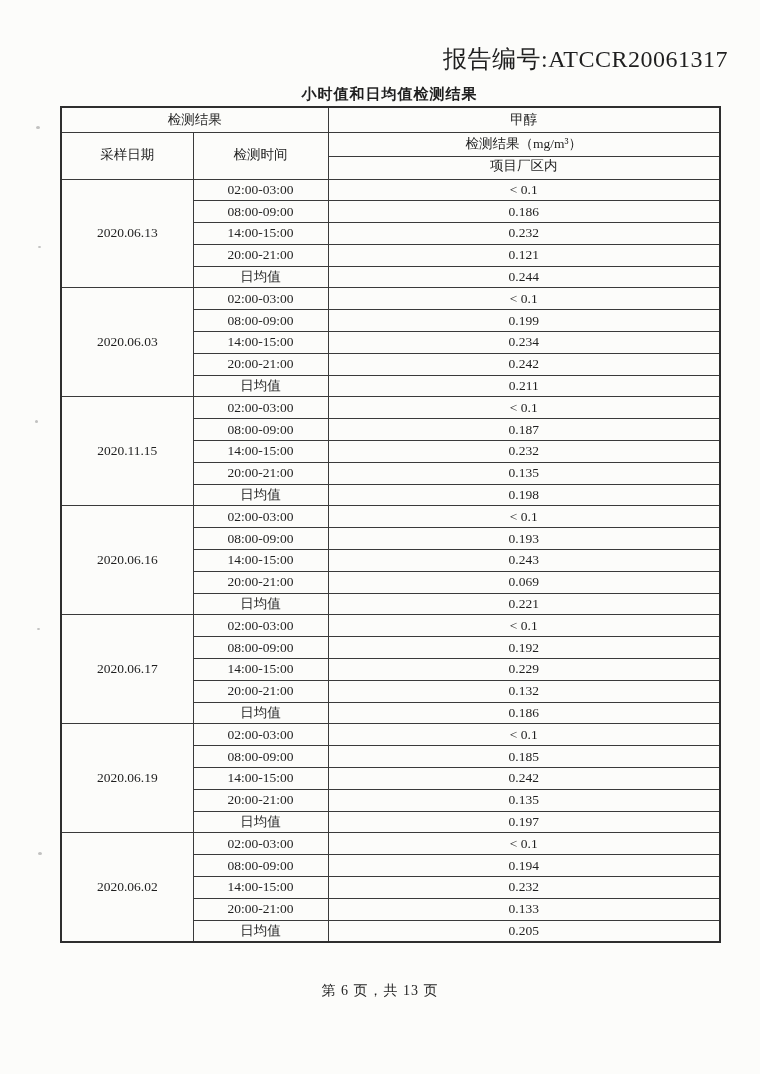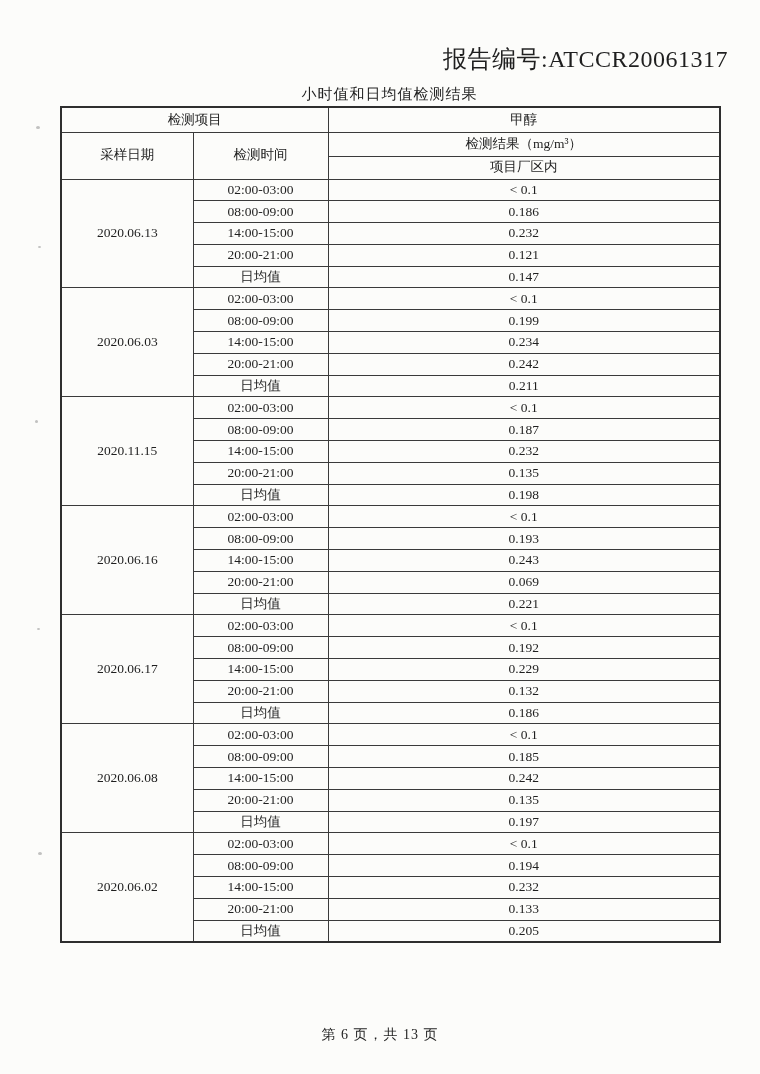"小时值和日均值检测结果" .doc-title { font-weight: normal -> bold }
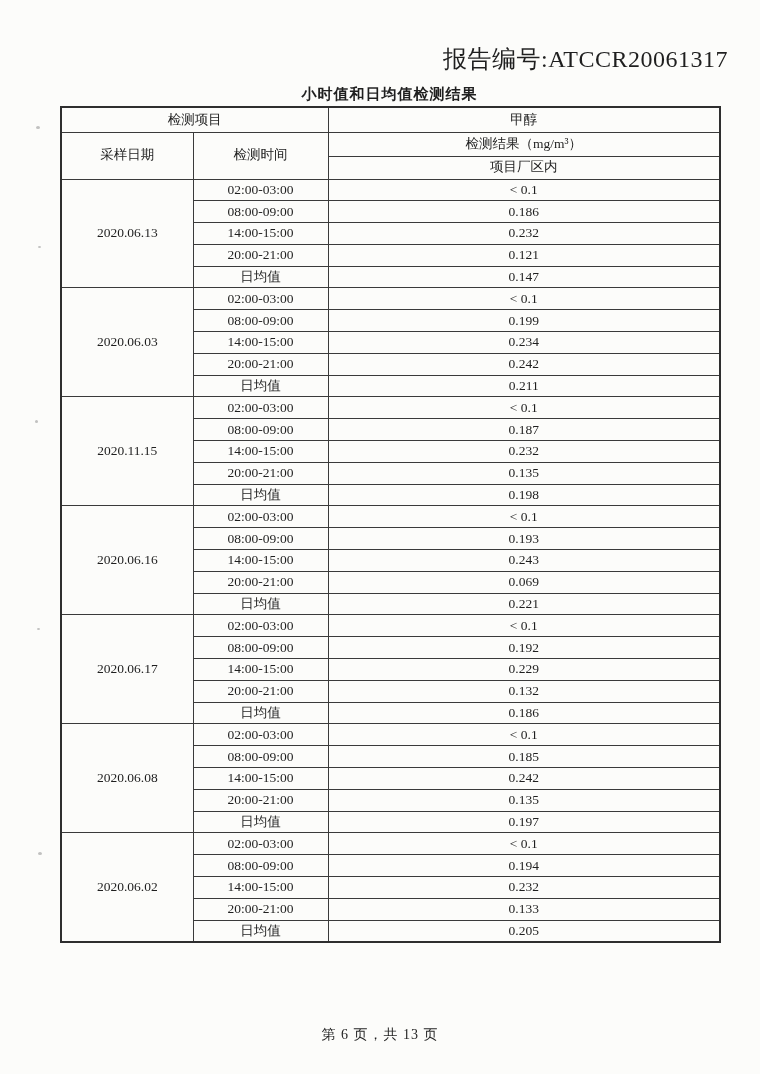"检测项目" td { text: 项目 -> 结果 }
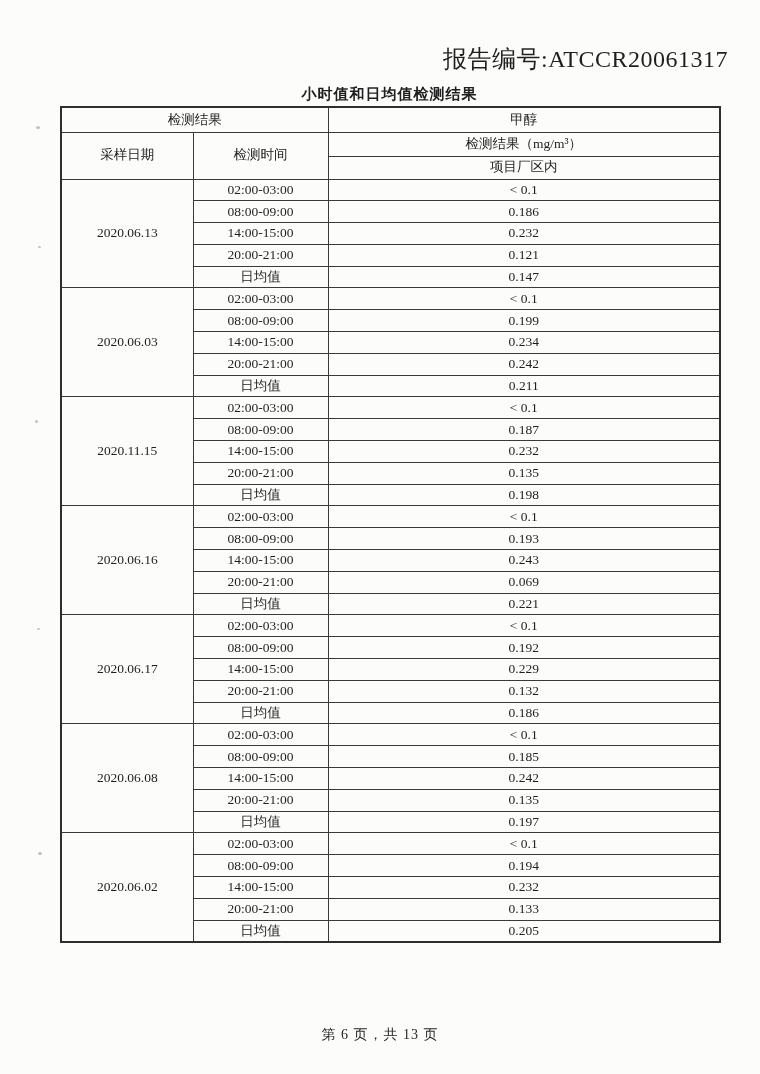"项目厂区内" tr.h3 td { font-family: none -> Liberation Mono, monospace }
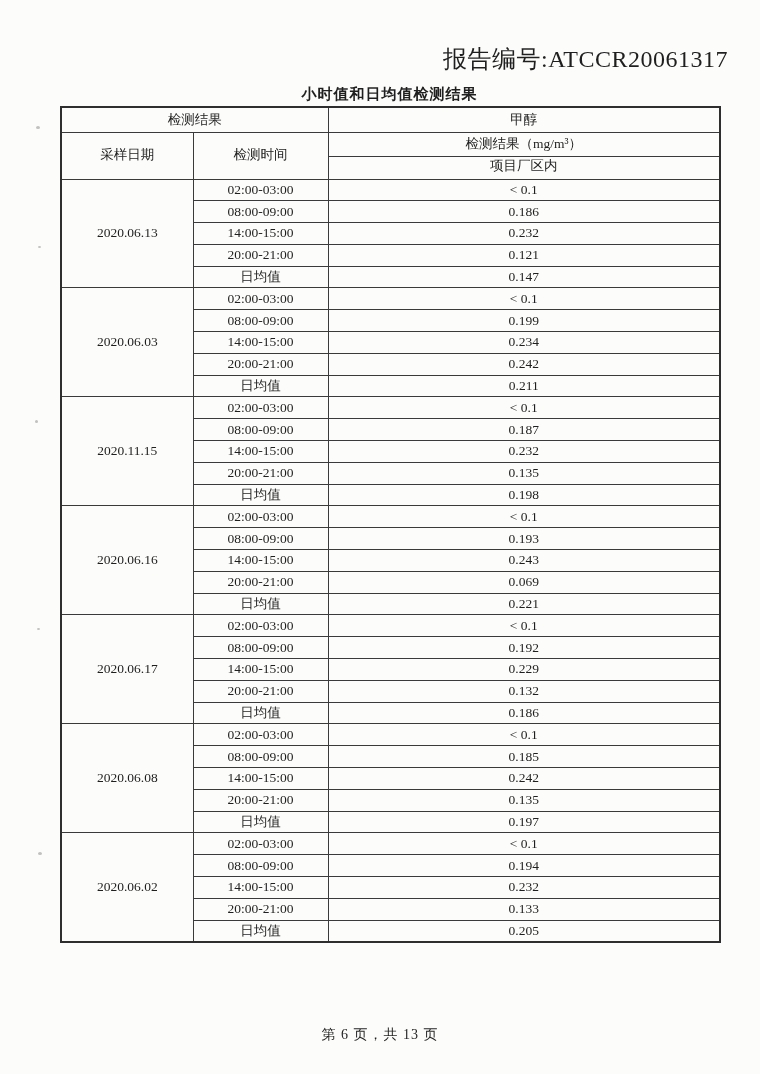"0.147" td { text: 0.147 -> 0.244 }
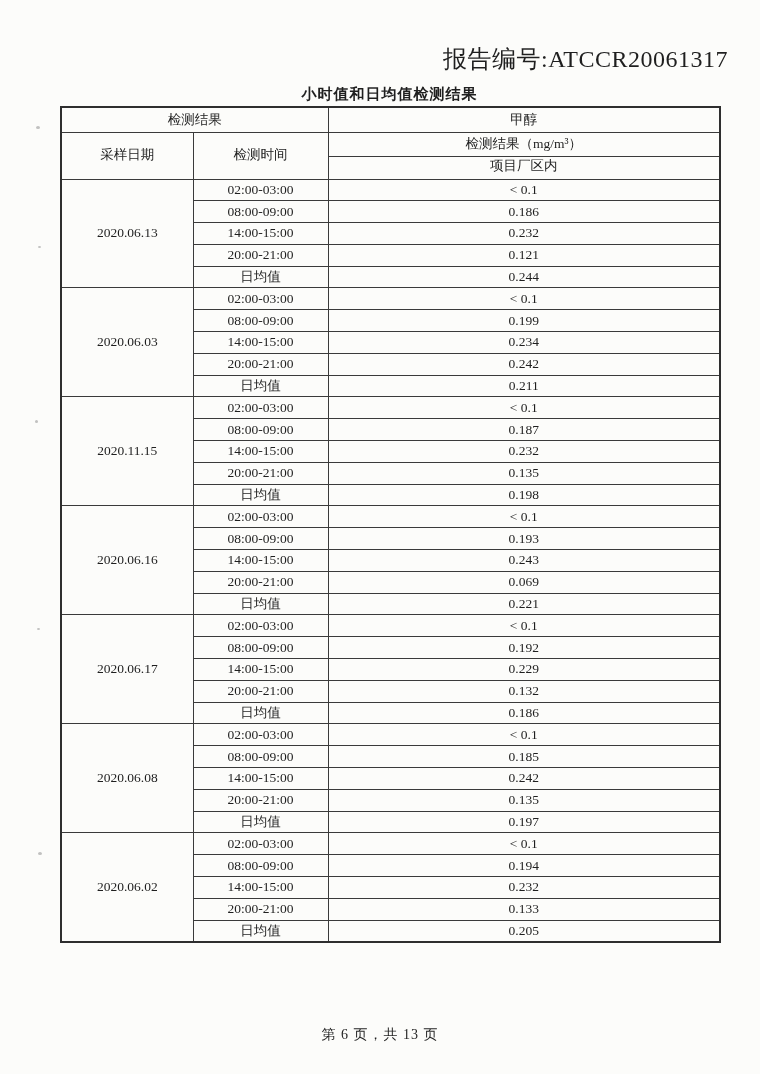"2020.06.08" td { text: 2020.06.08 -> 2020.06.19 }
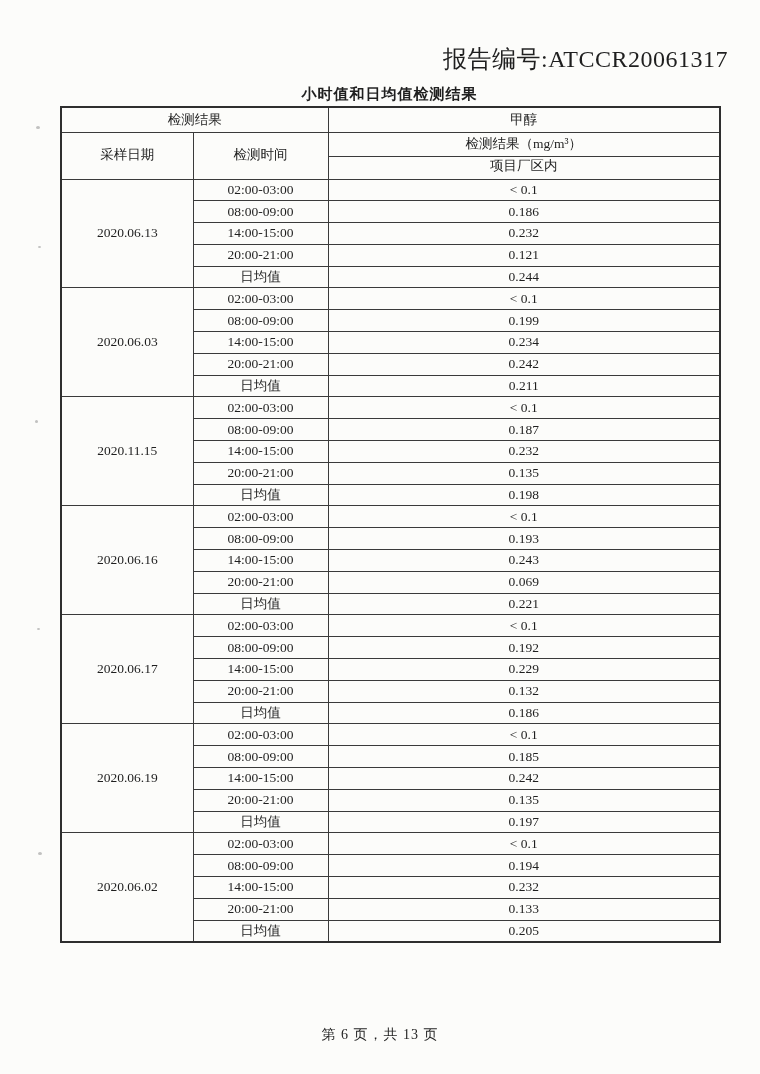"第 6 页，共 13 页" .page-footer { margin-top: 44px -> none }
